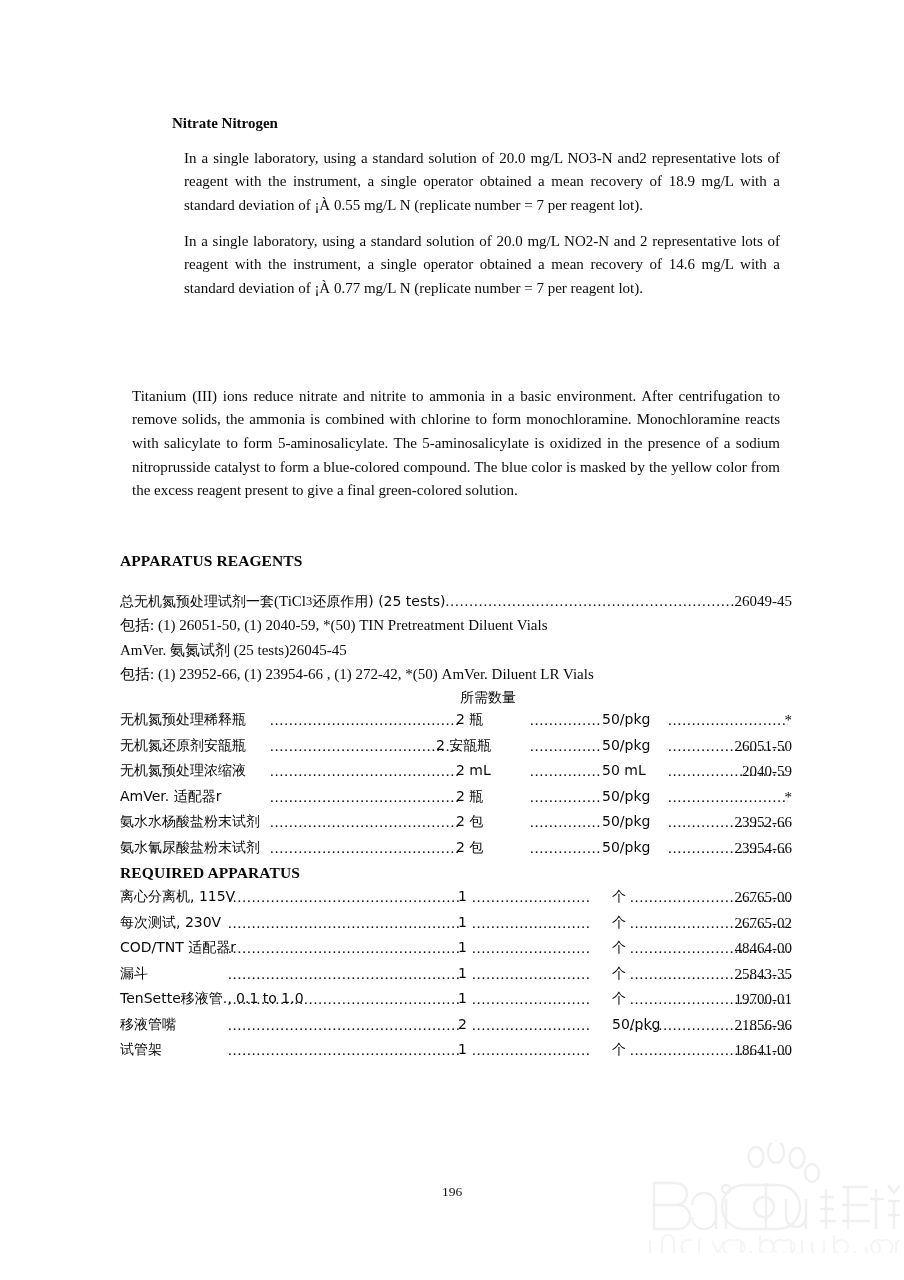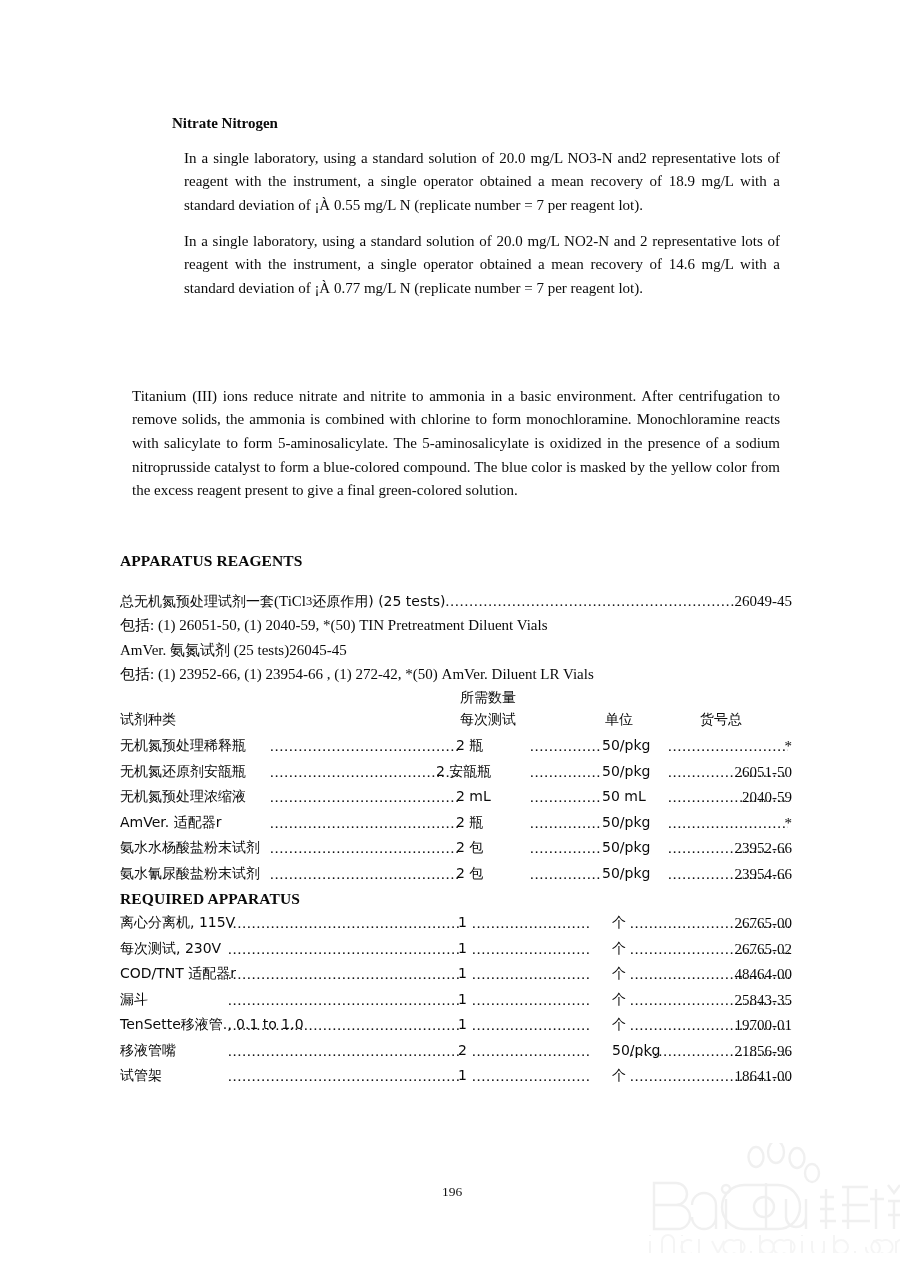"试剂种类" div.thead-row { html: <div> <span>试剂种类</span> <span>每次测试</span> <span>单位</span> <span>货号总</span> </div> -> none }
